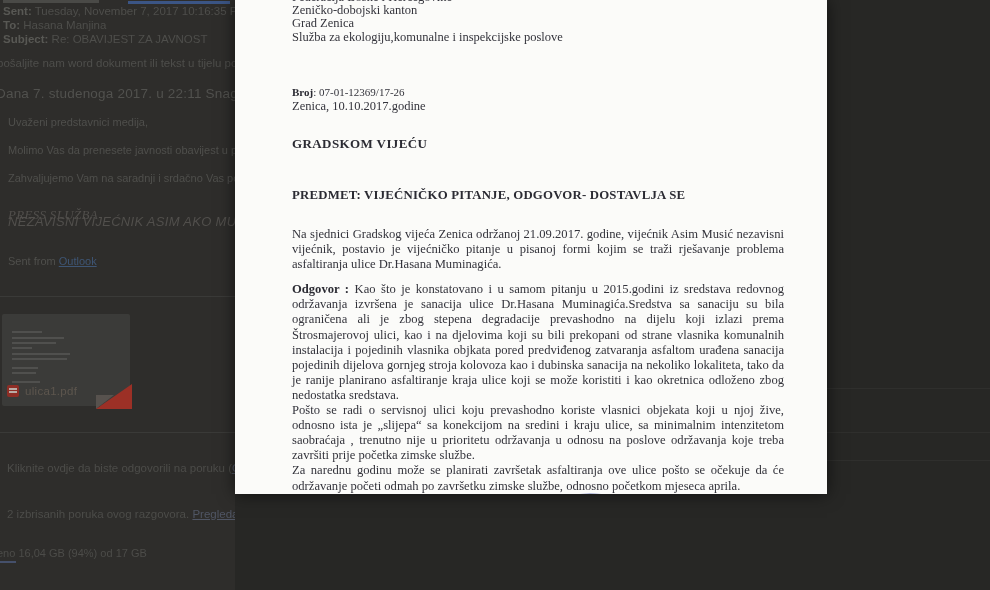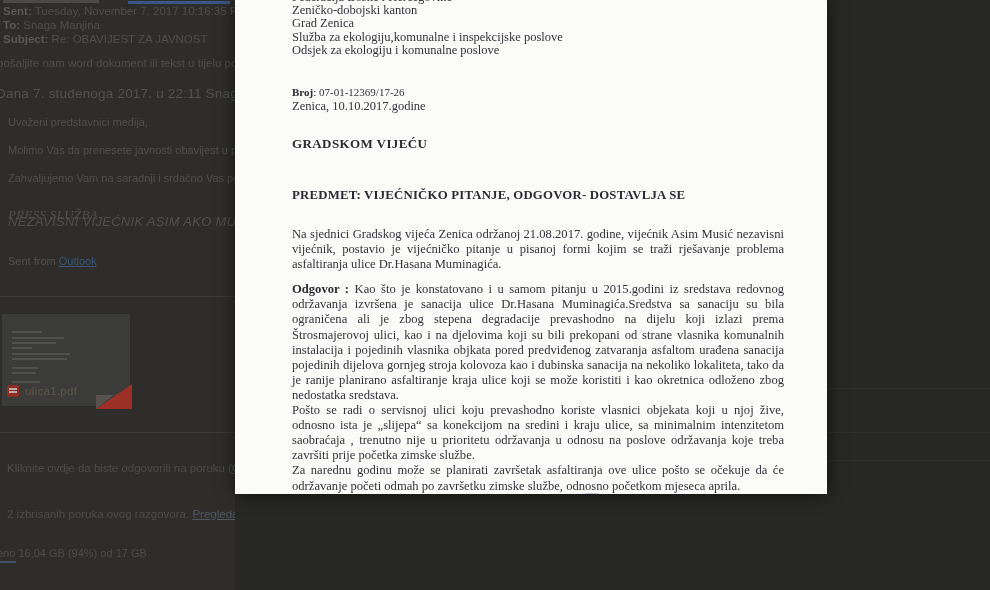"Snaga Manjina" span { text: Snaga -> Hasana }
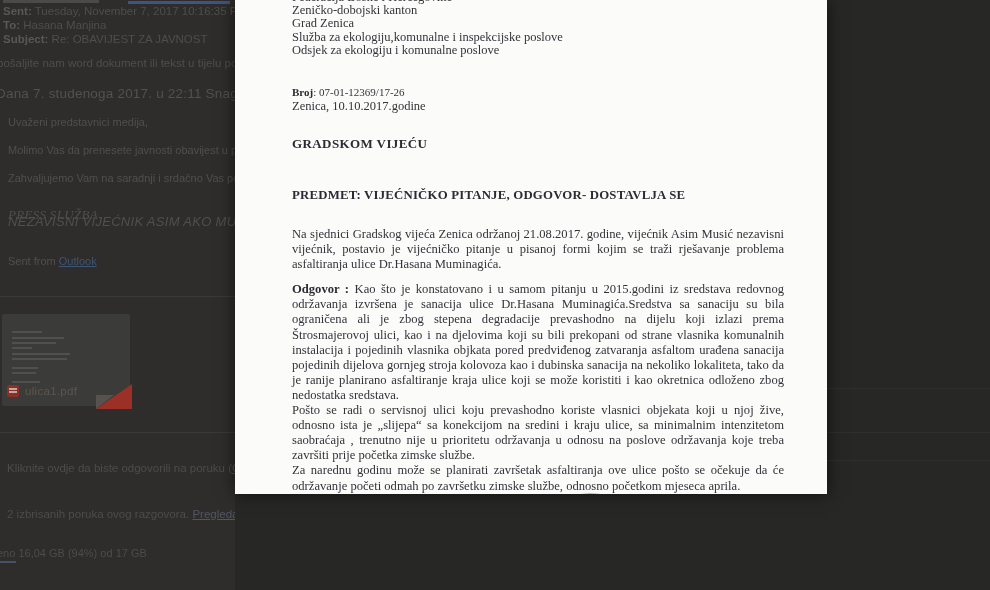"Odsjek za ekologiju i komunalne" div { html: <div>Odsjek za ekologiju i komunalne poslove</div> -> none }
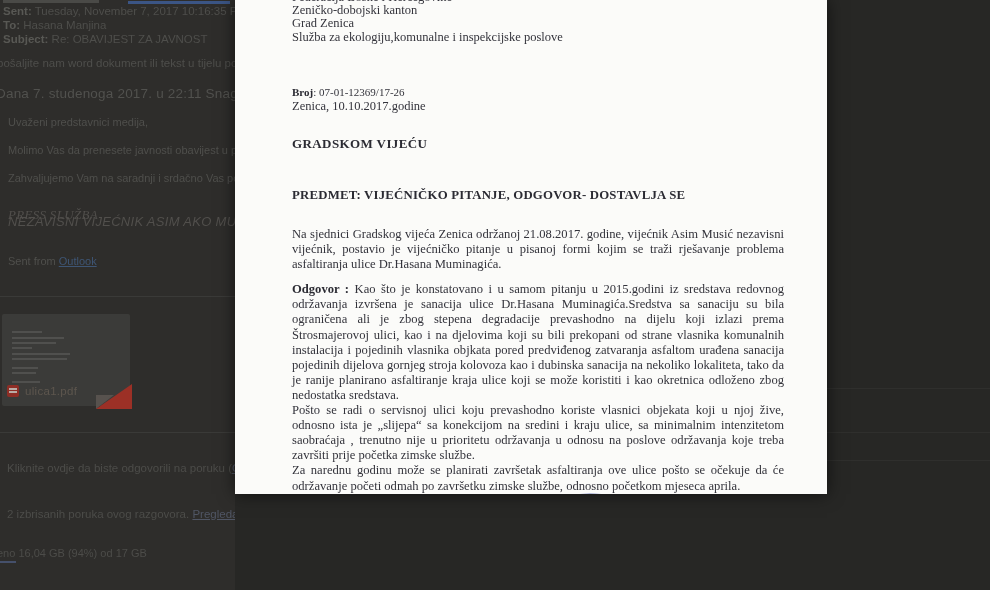"Na sjednici Gradskog vijeća Zenica" p.gap { text: 21.08.2017 -> 21.09.2017 }
